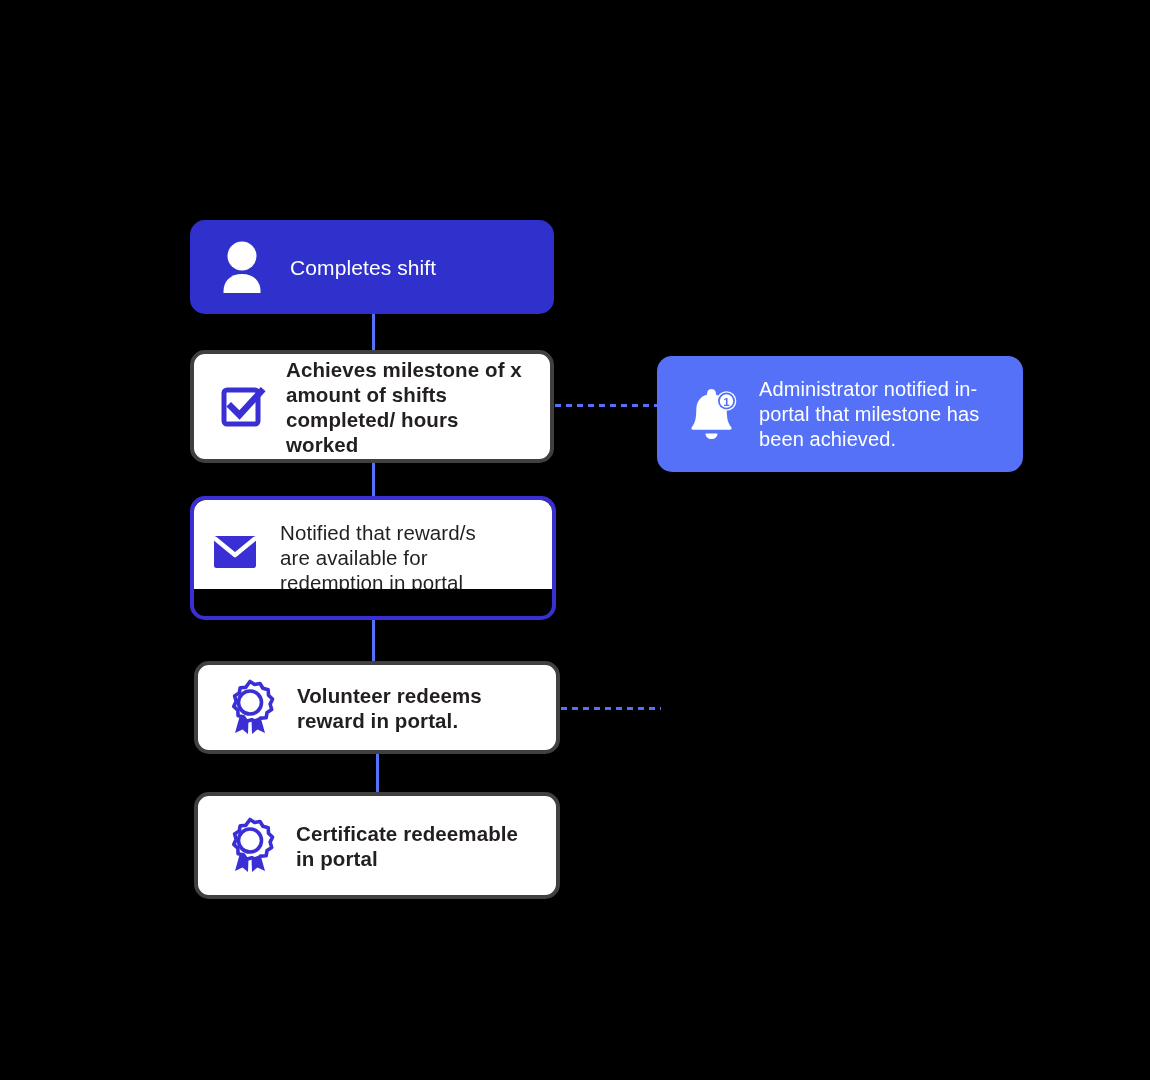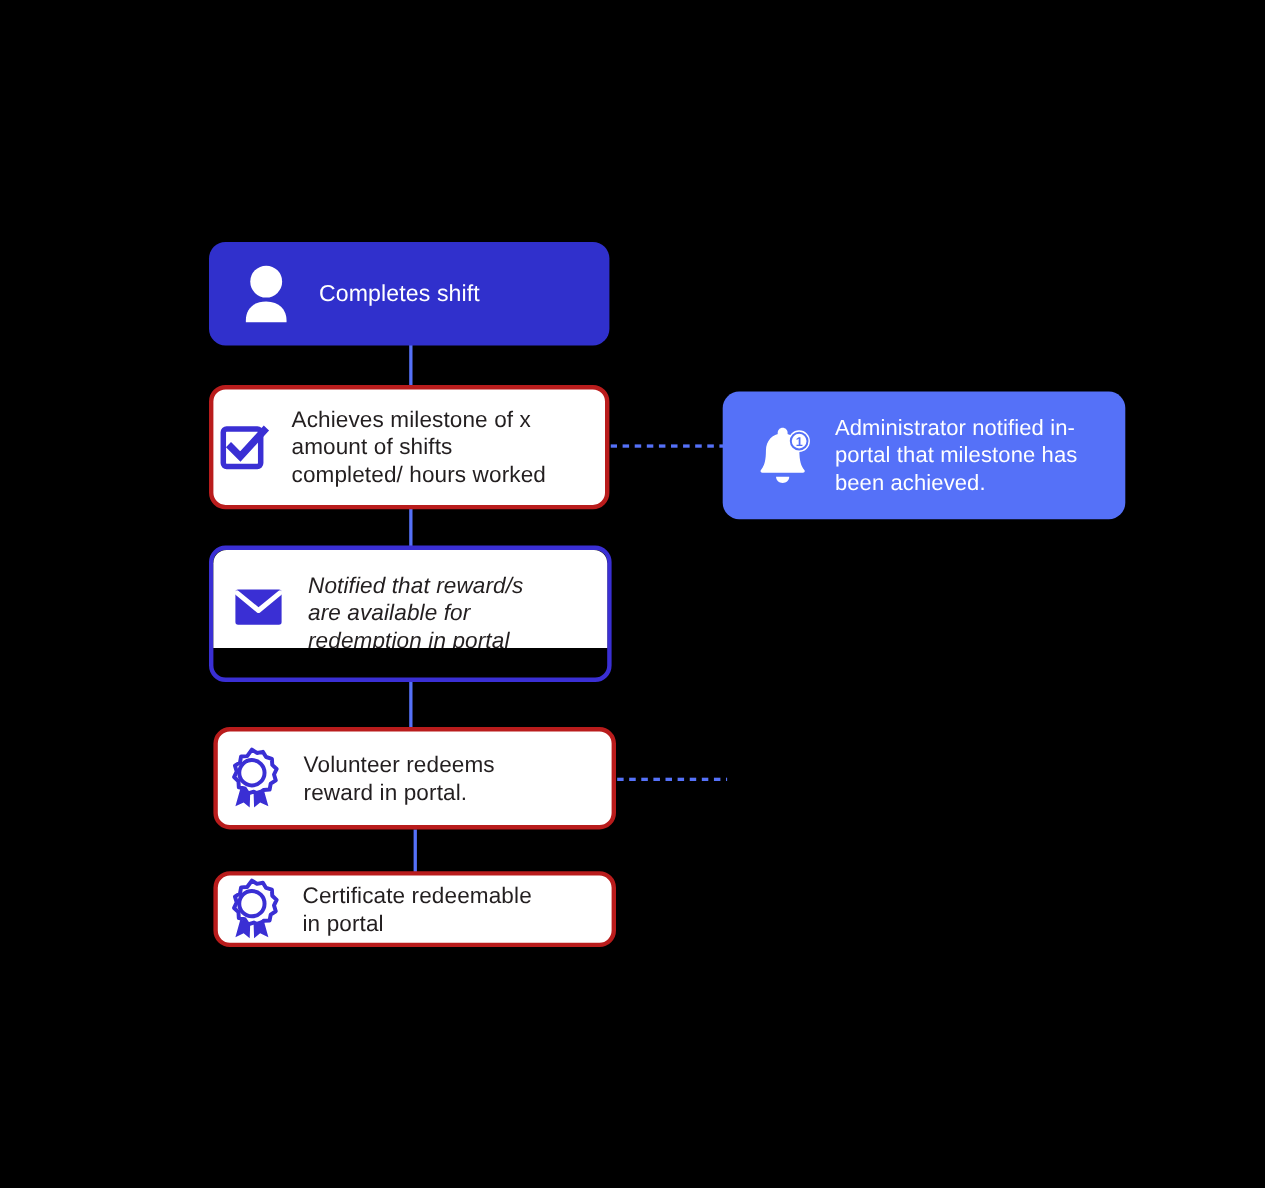"Achieves milestone of x" .card-outline { border: 4px solid #b91c1c -> 4px solid #404040; font-weight: none -> bold; padding: 0 18px 0 5px -> 0 18px 0 26px }
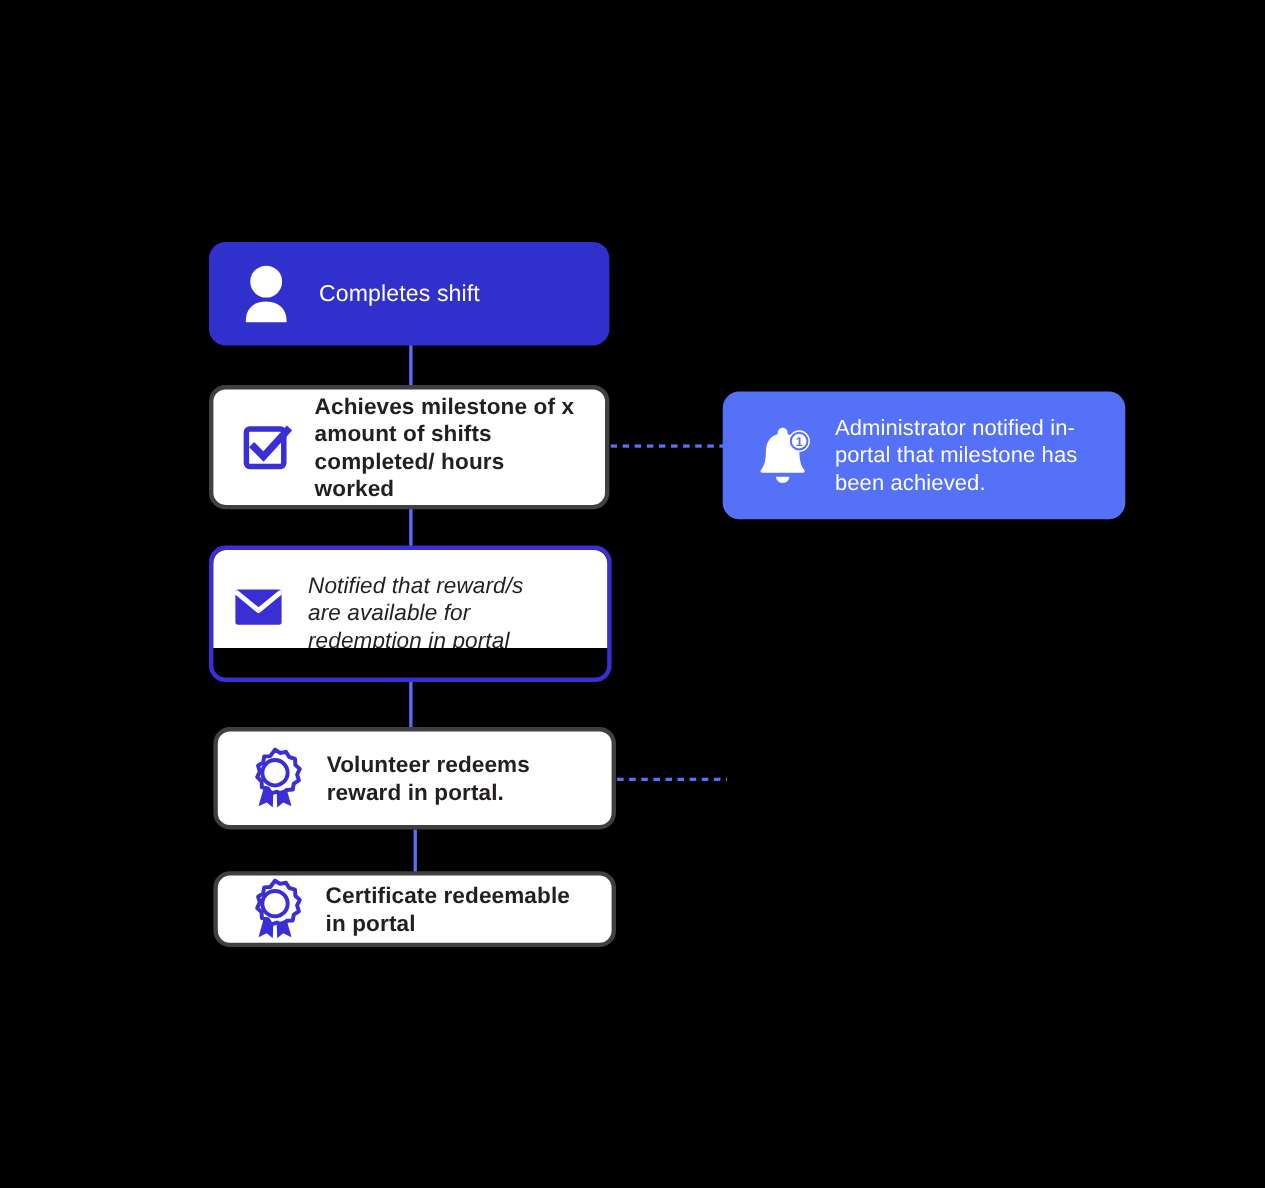"Notified that reward/s" .card-clip { font-style: italic -> none }
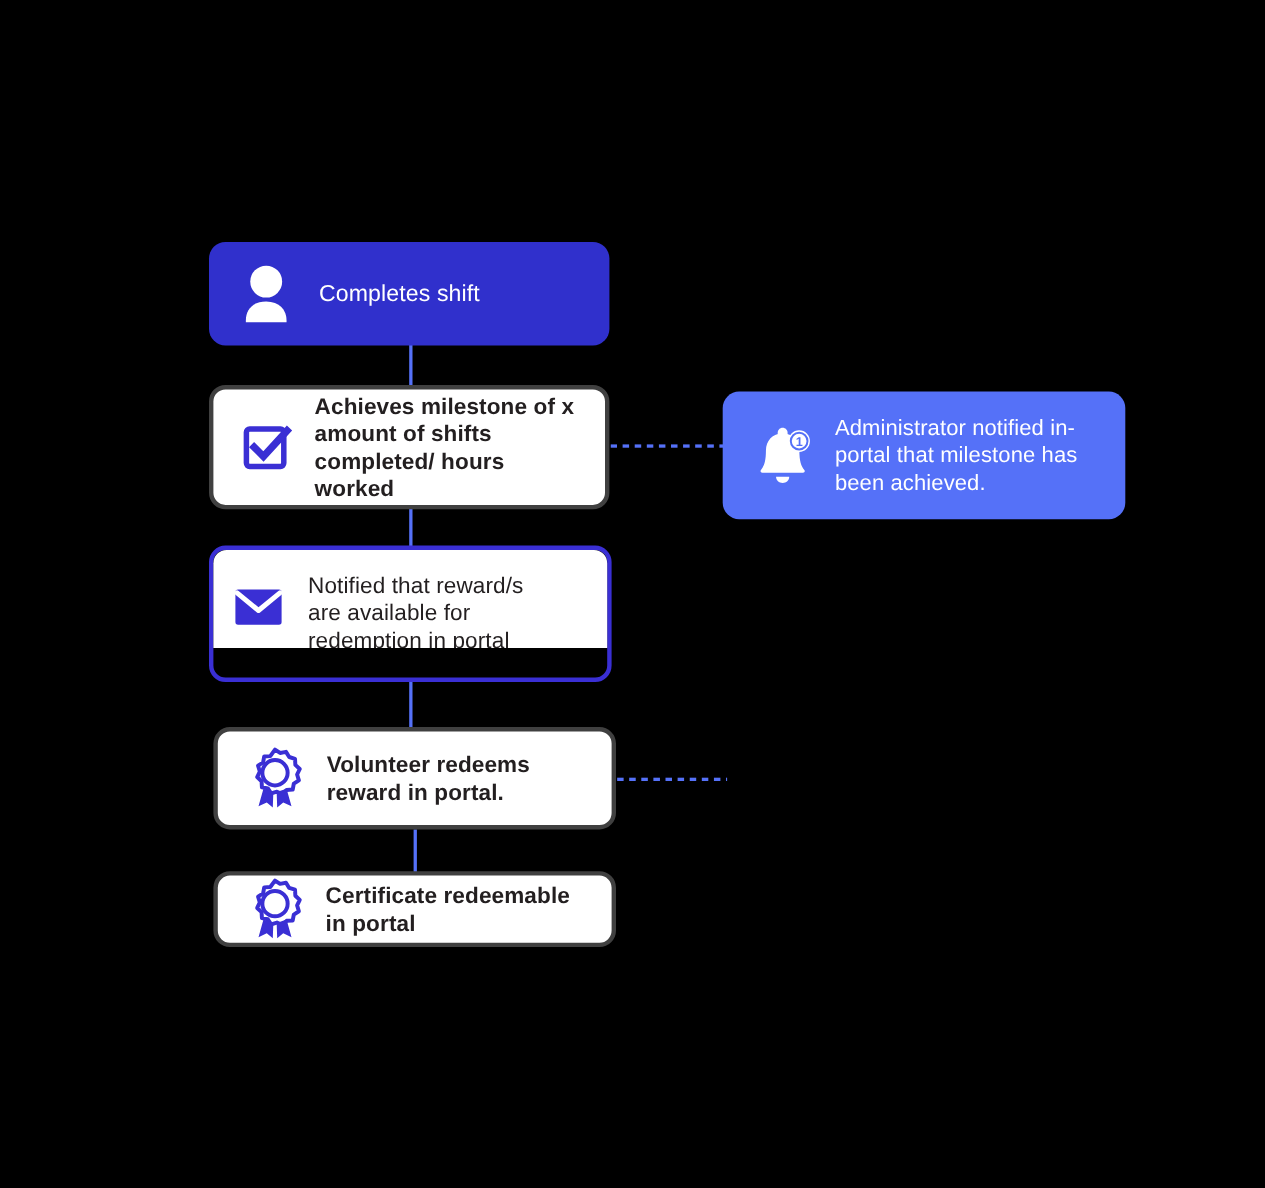"Certificate redeemable" div.card { height: 69px -> 107px }
